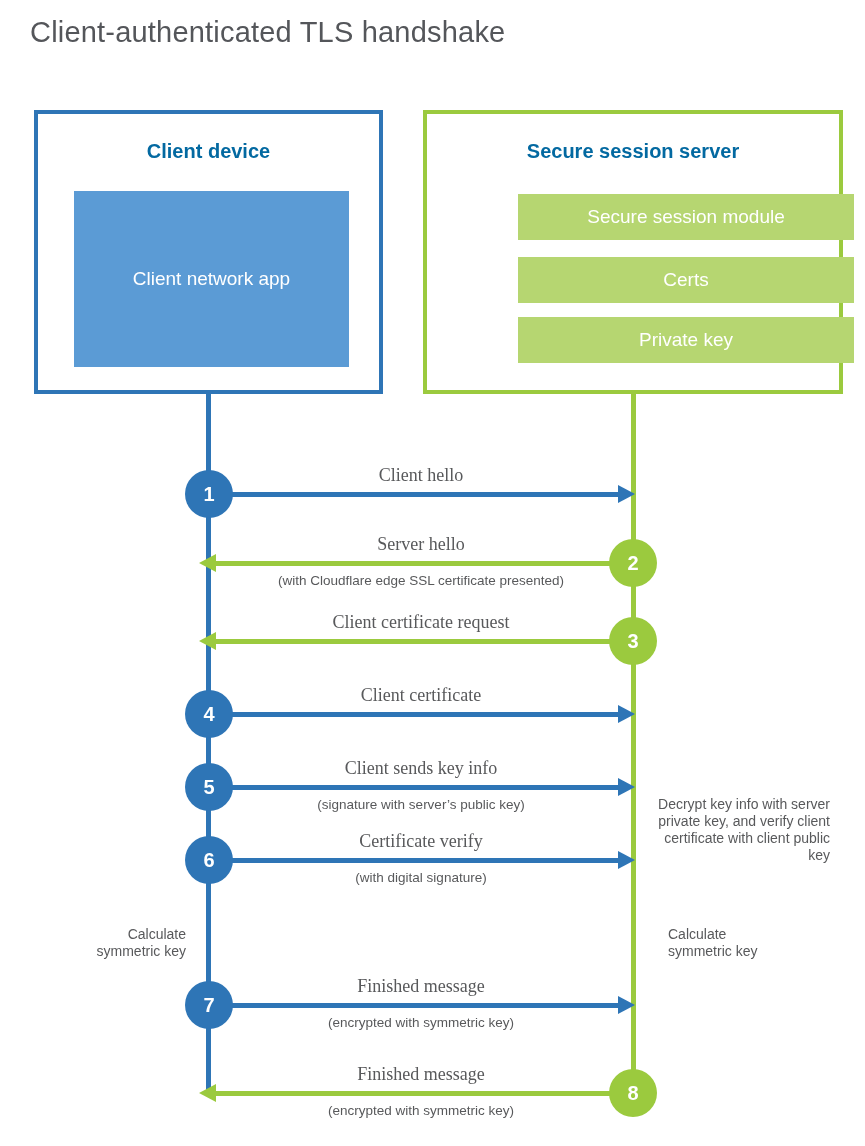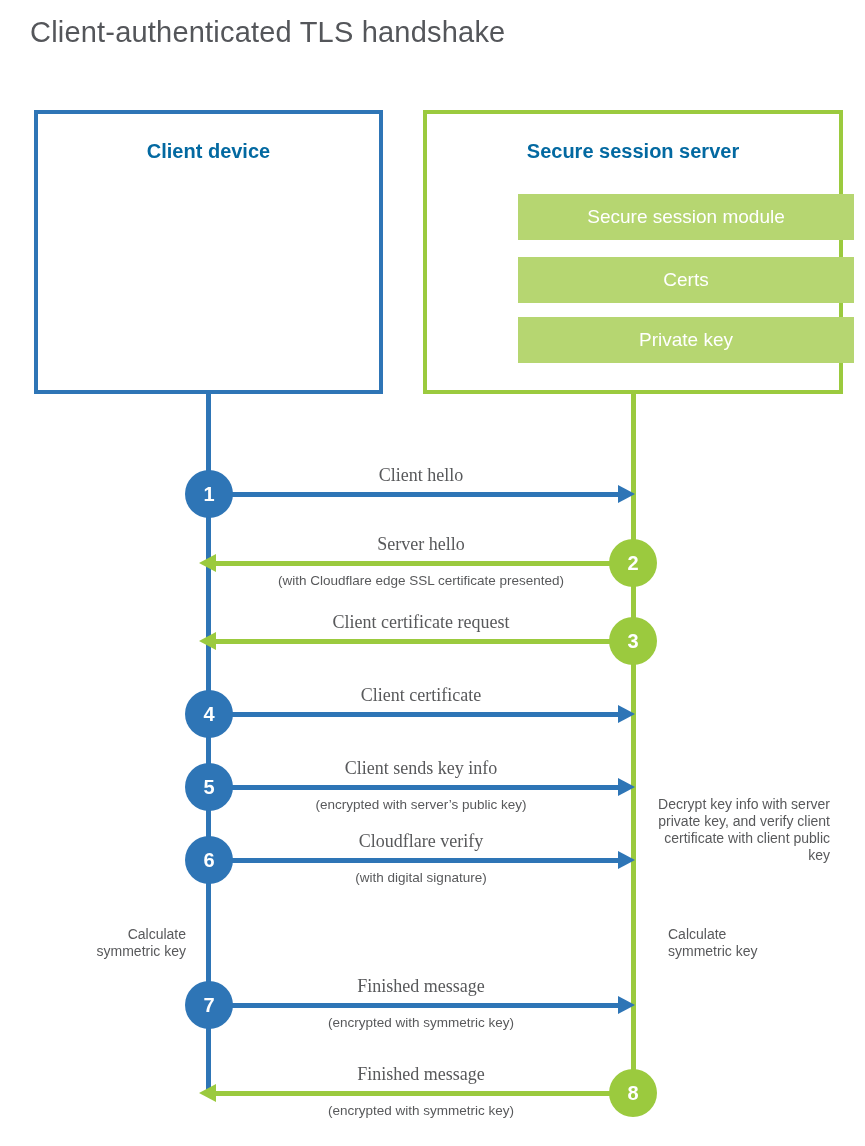"Client network app" div.client-app { html: none -> <div>Client network app</div> }
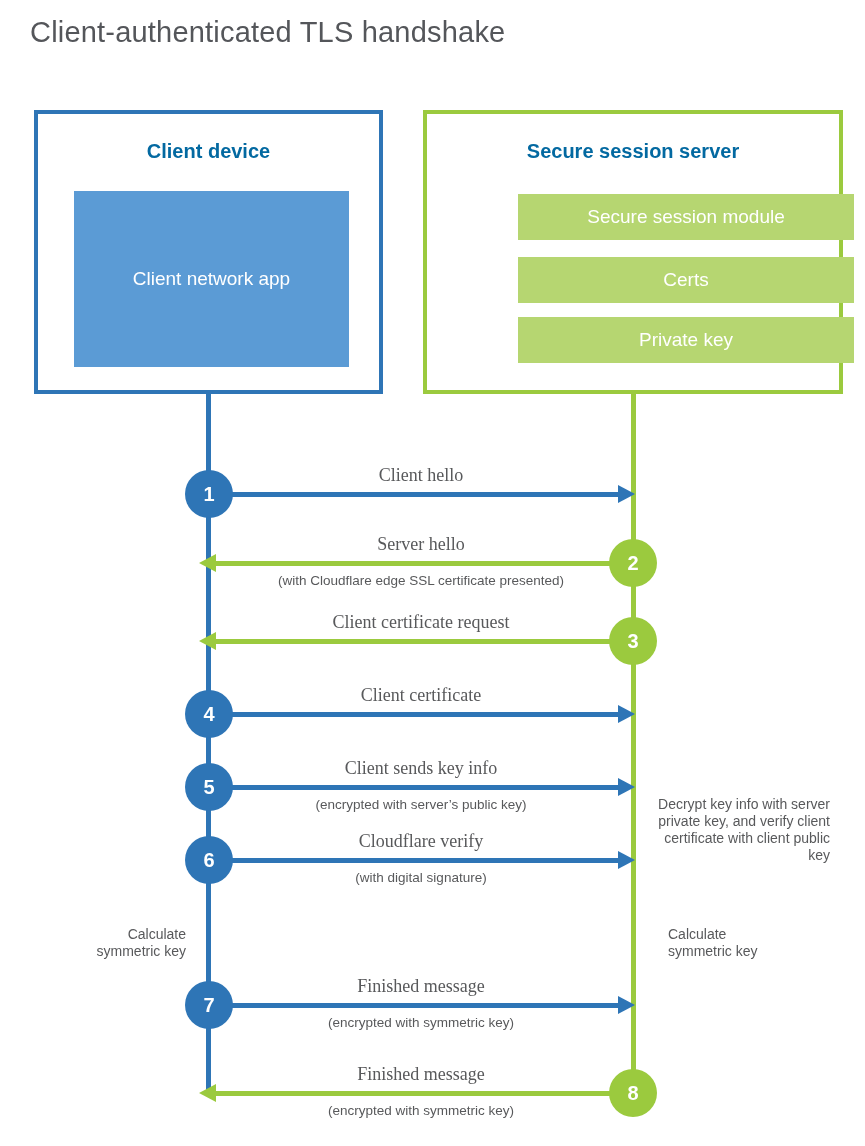"(encrypted with server’s public key)" div.sub-label { text: encrypted -> signature }
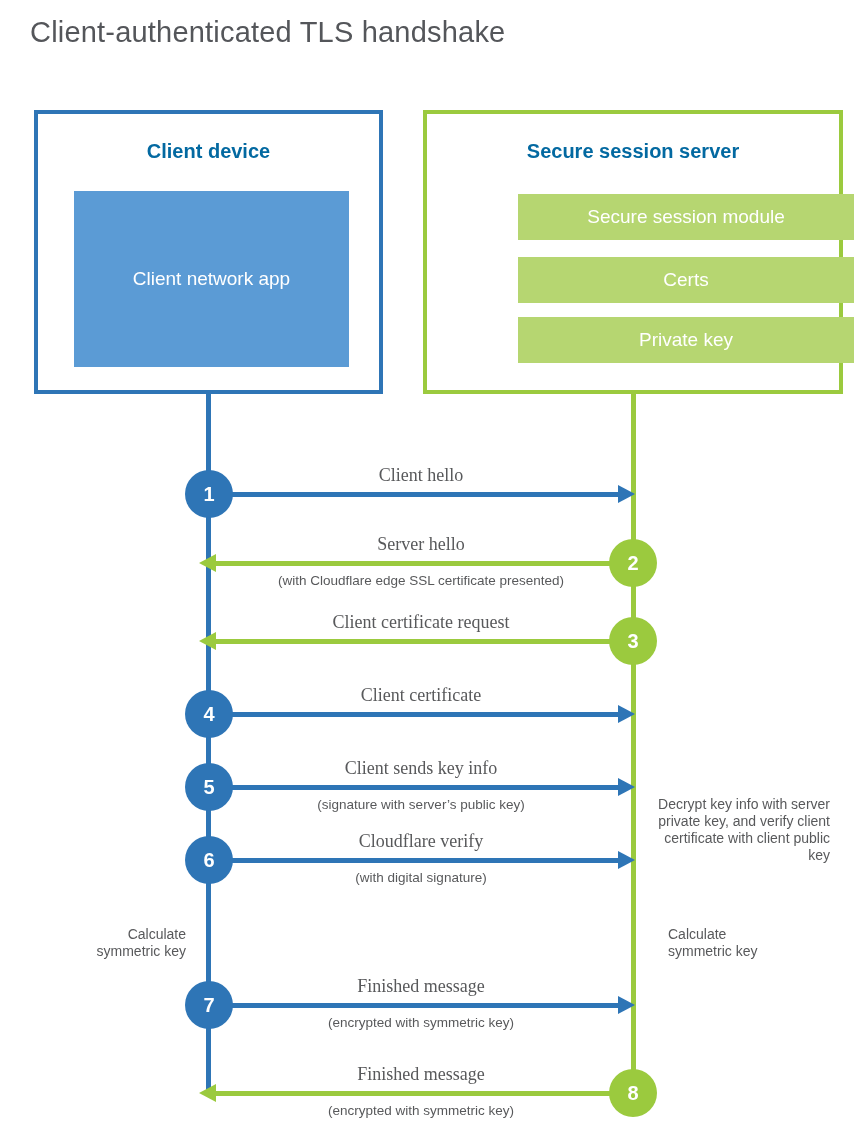"Cloudflare verify" div.msg-label { text: Cloudflare -> Certificate }
